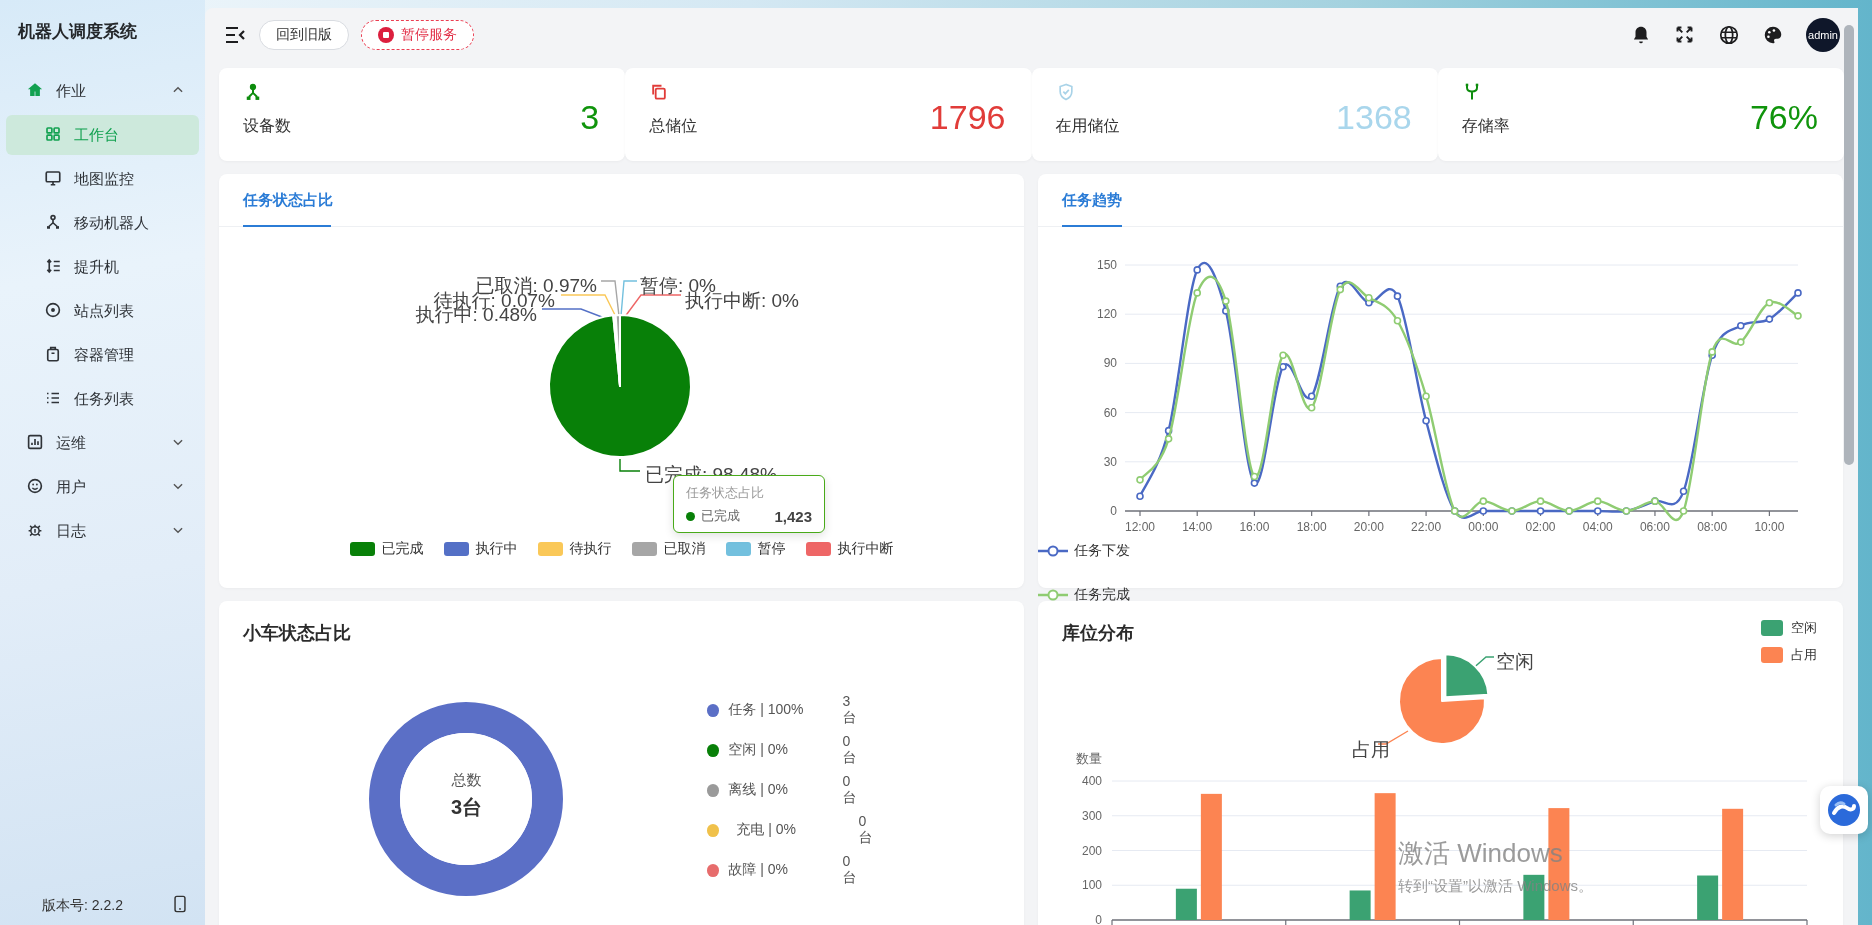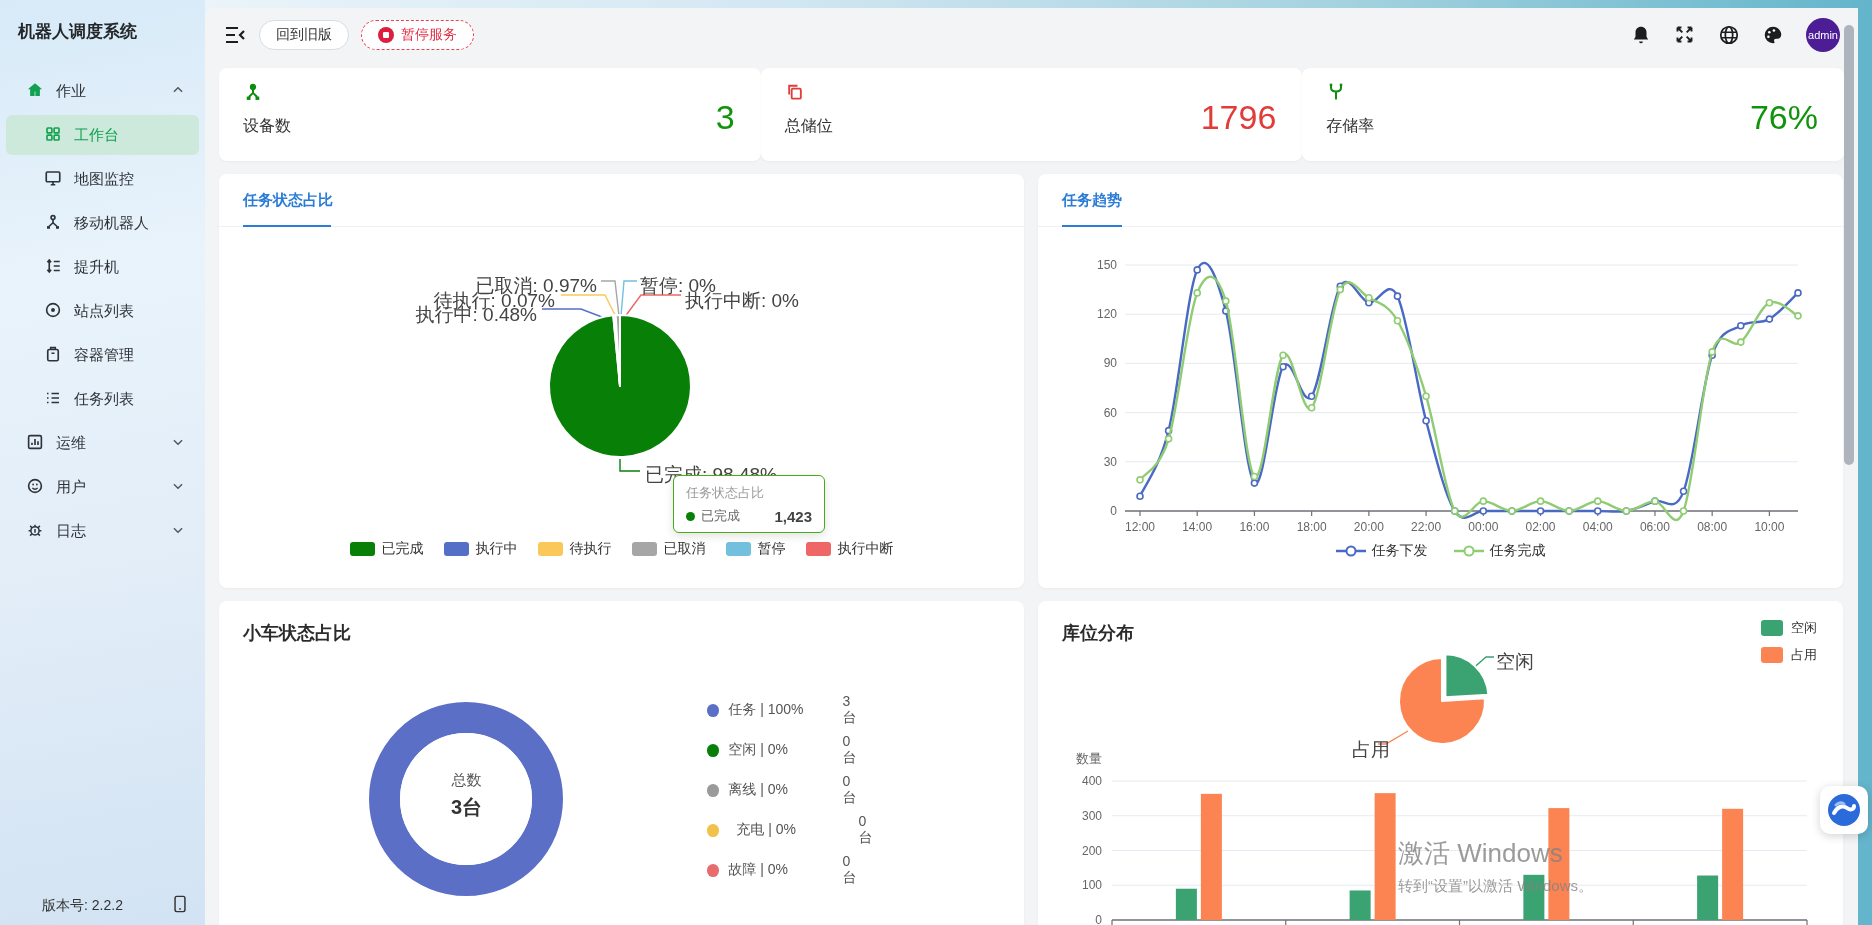"admin" .avatar { background: #4c1d95 -> #0f172a }
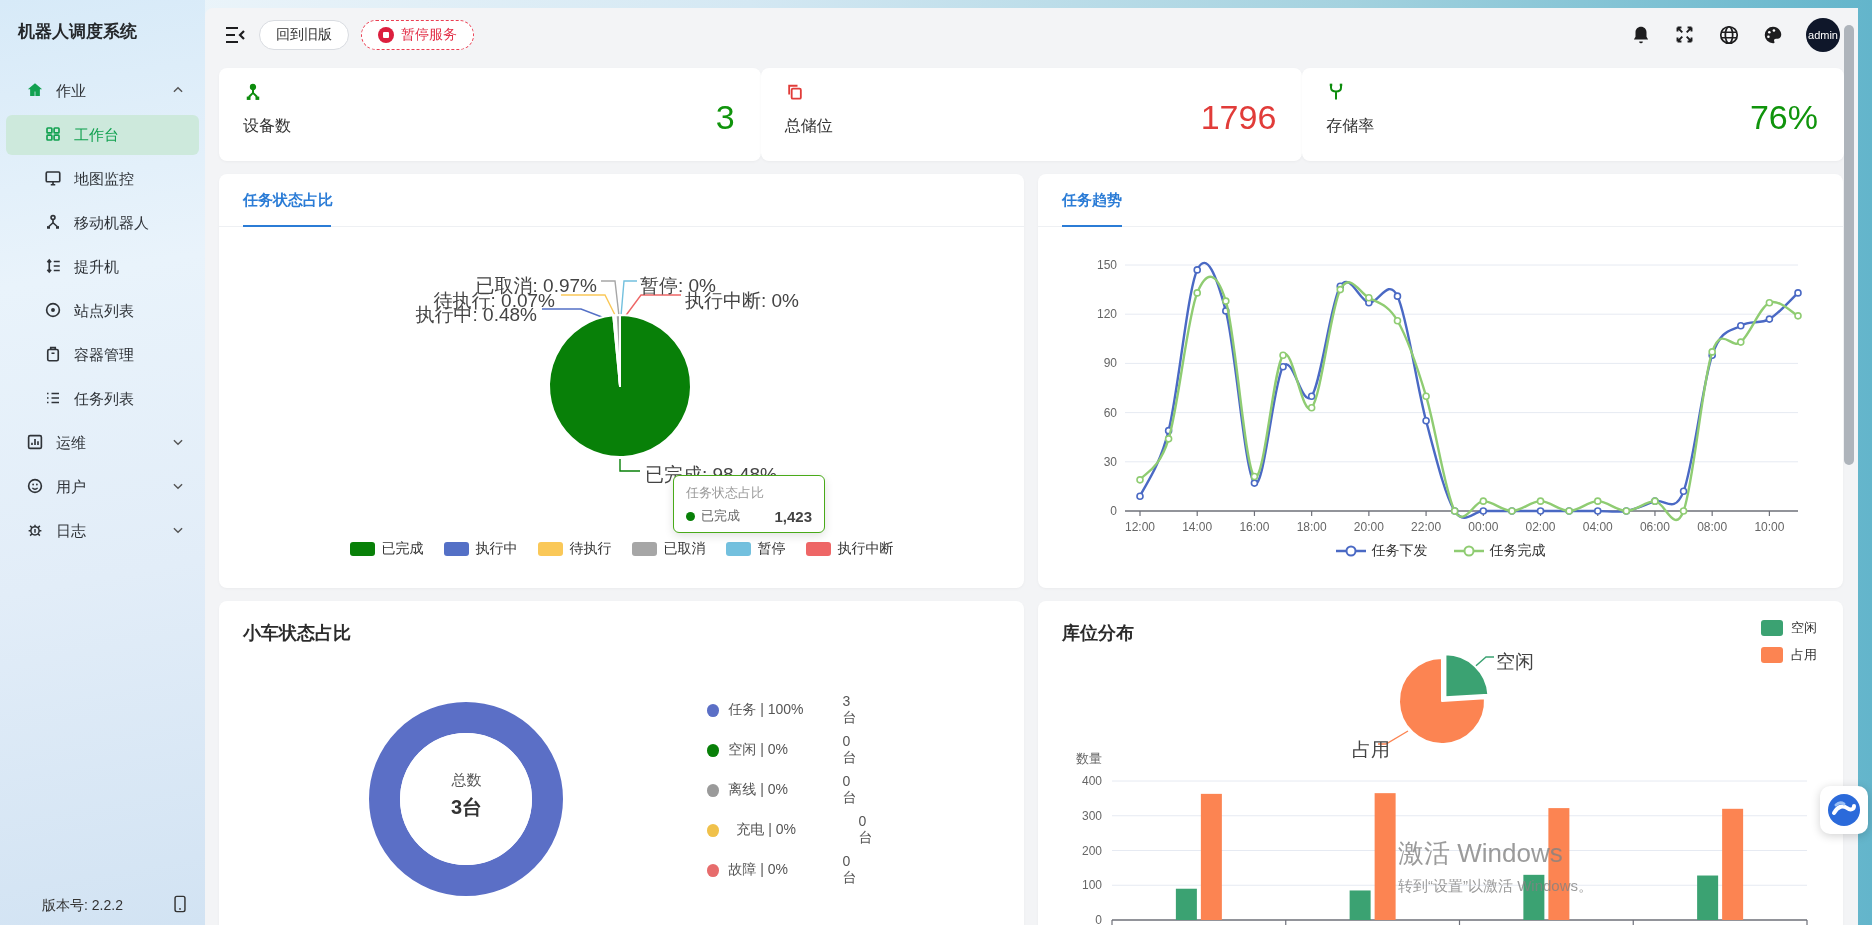"在用储位" div.scard { html: none -> <div> <span><svg> <path></path> <polyline></polyline> </svg></span> <div>在用储位</div> <div>1368</div> </div> }
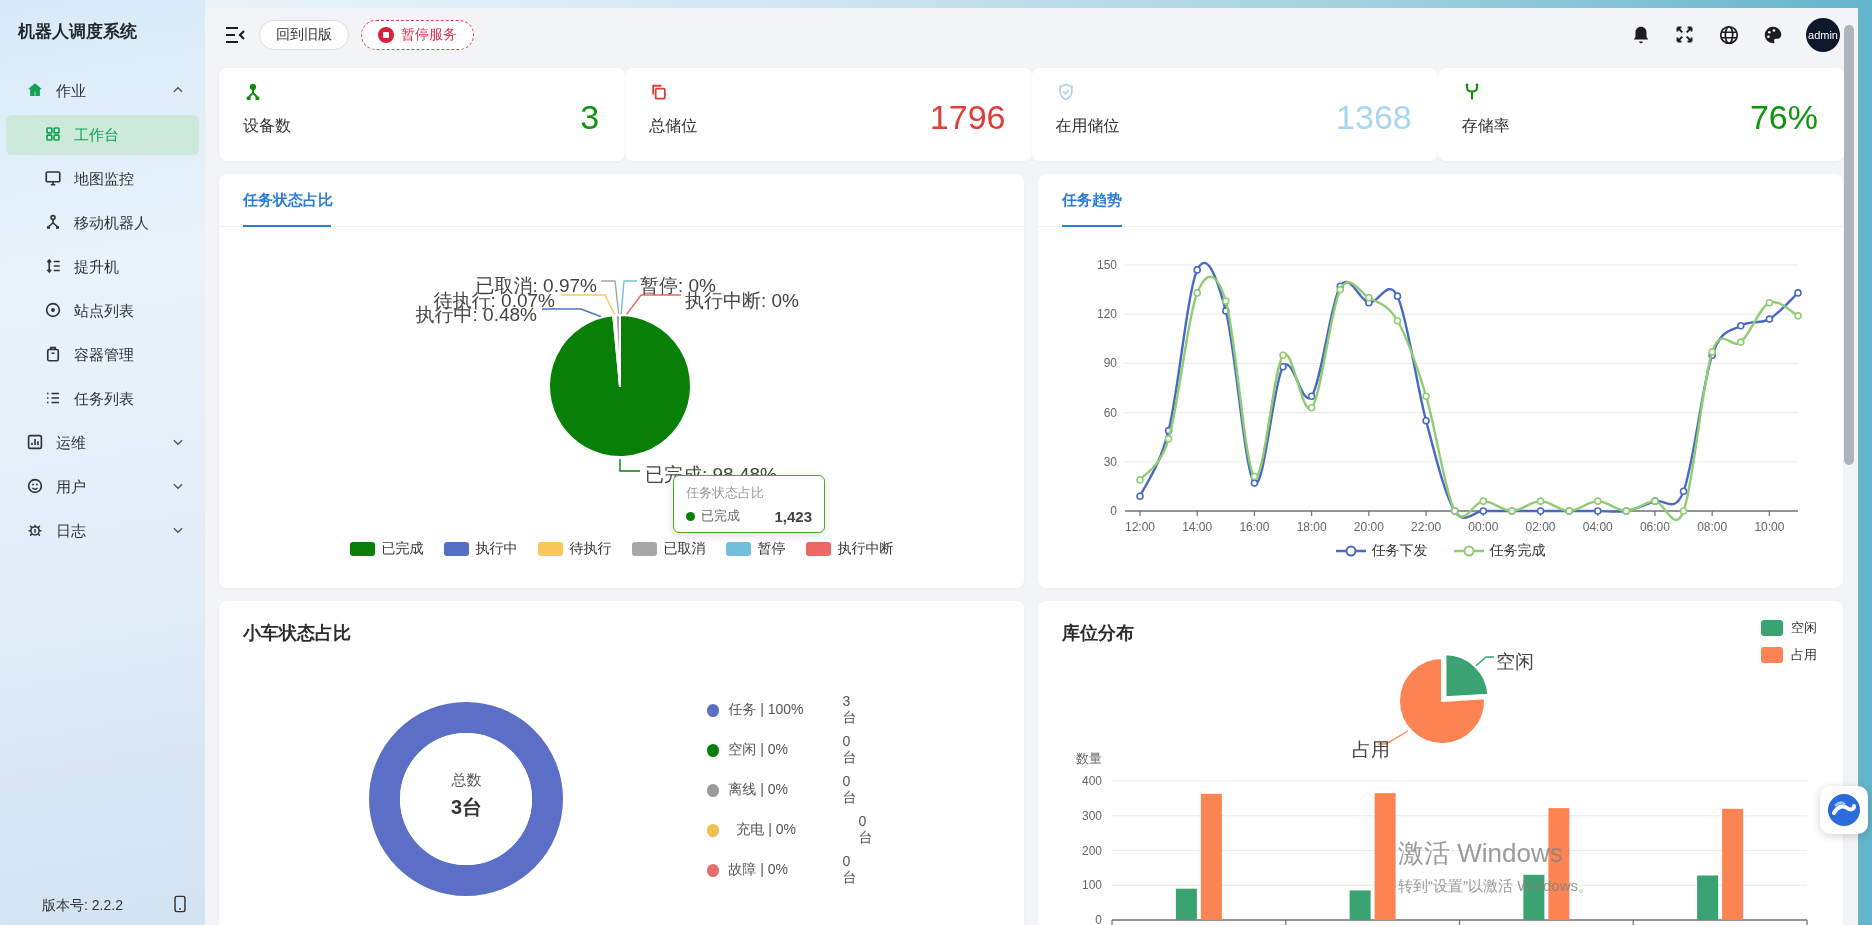"任务下发" .trendlegend { flex-direction: none -> column }
